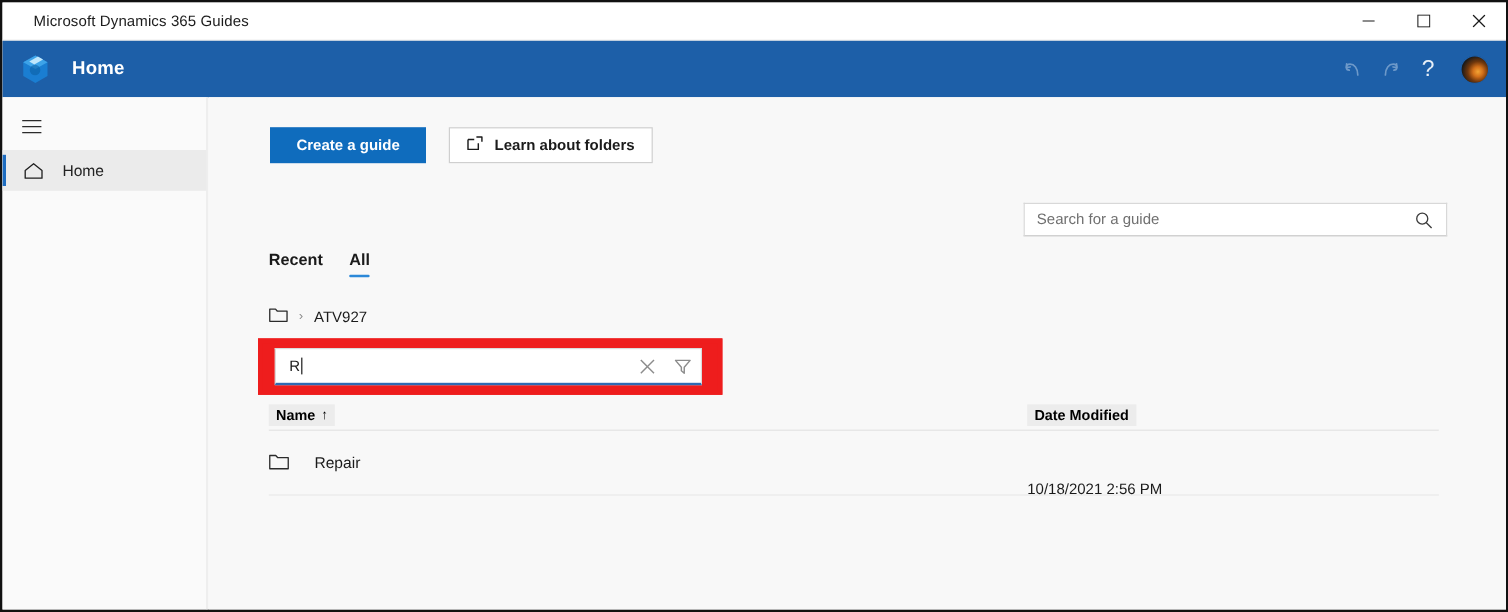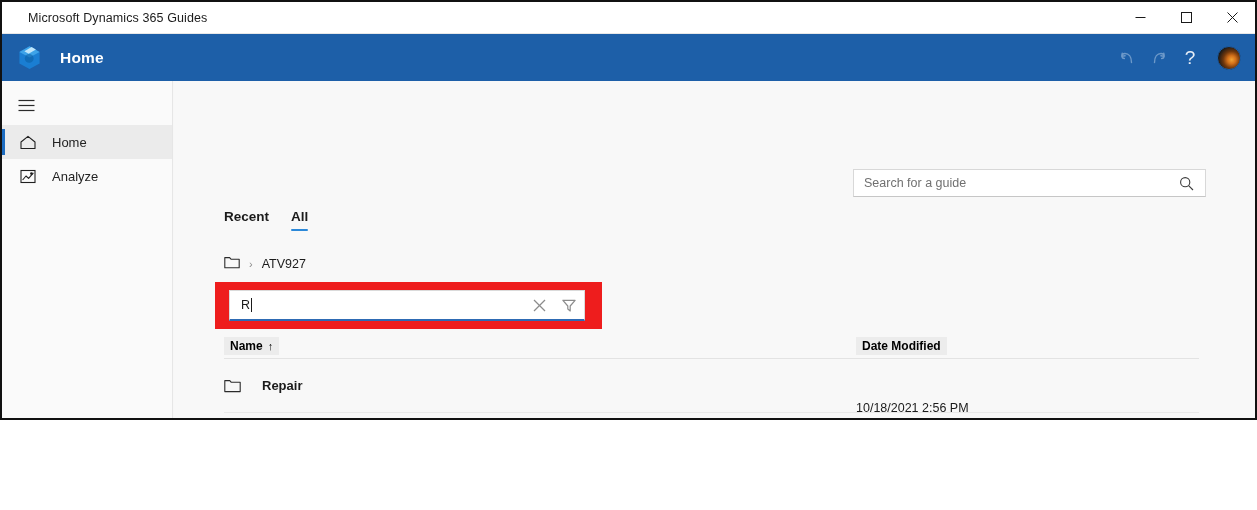"Microsoft Dynamics 365 Guides" .app-window { height: 420px -> 510px }
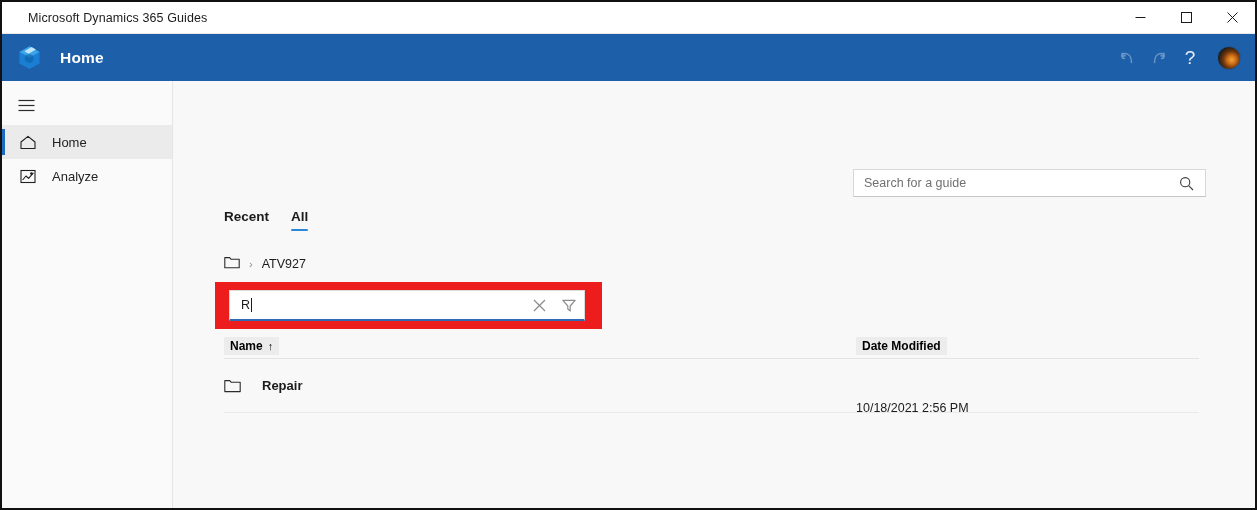"Create a guide" div.btn-row { html: none -> <div> <button>Create a guide</button> <button> <span> <svg> <path></path> <path></path> <path></path> </svg> </span> <span>Learn about folders</span> </button> </div> }
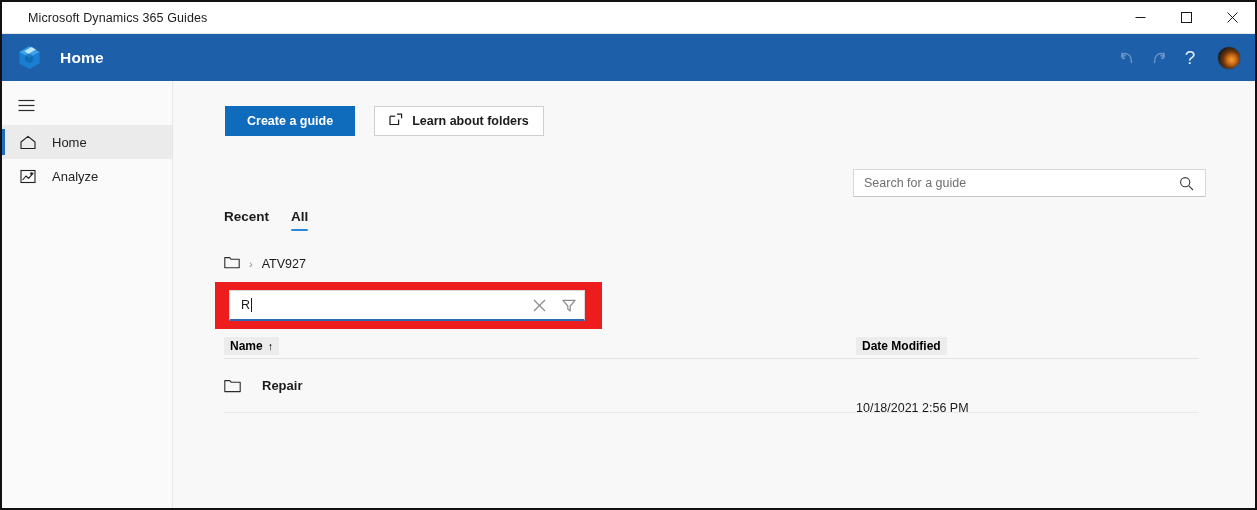"Analyze" div.nav-item { html: <div> <span> <svg> <rect></rect> <path></path> <circle></circle> </svg> </span> <span>Analyze</span> </div> -> none }
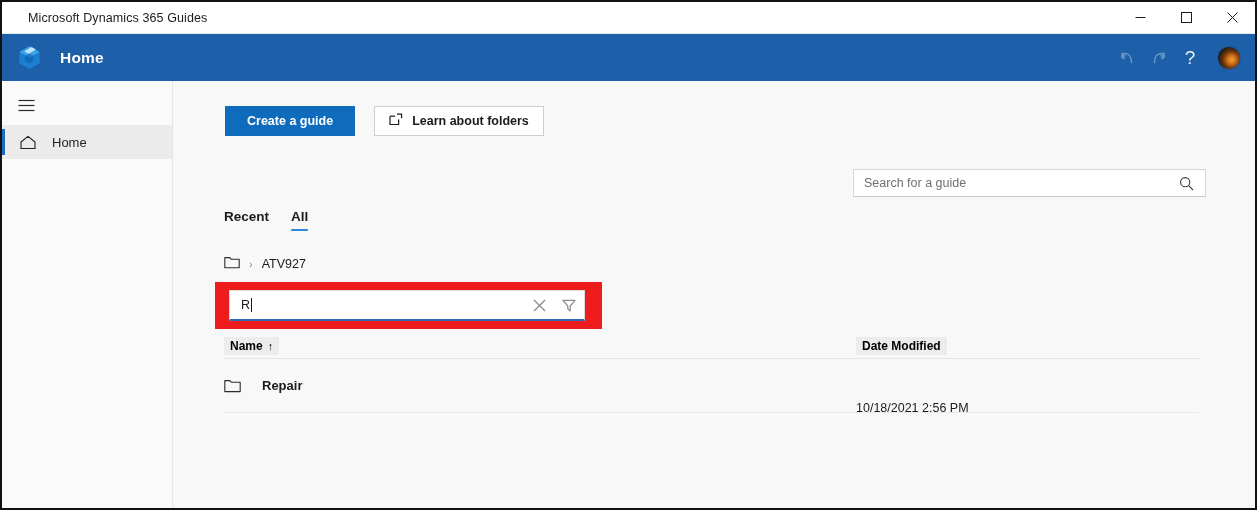"Repair" .cell-name { align-items: center -> flex-start; font-weight: bold -> none }
